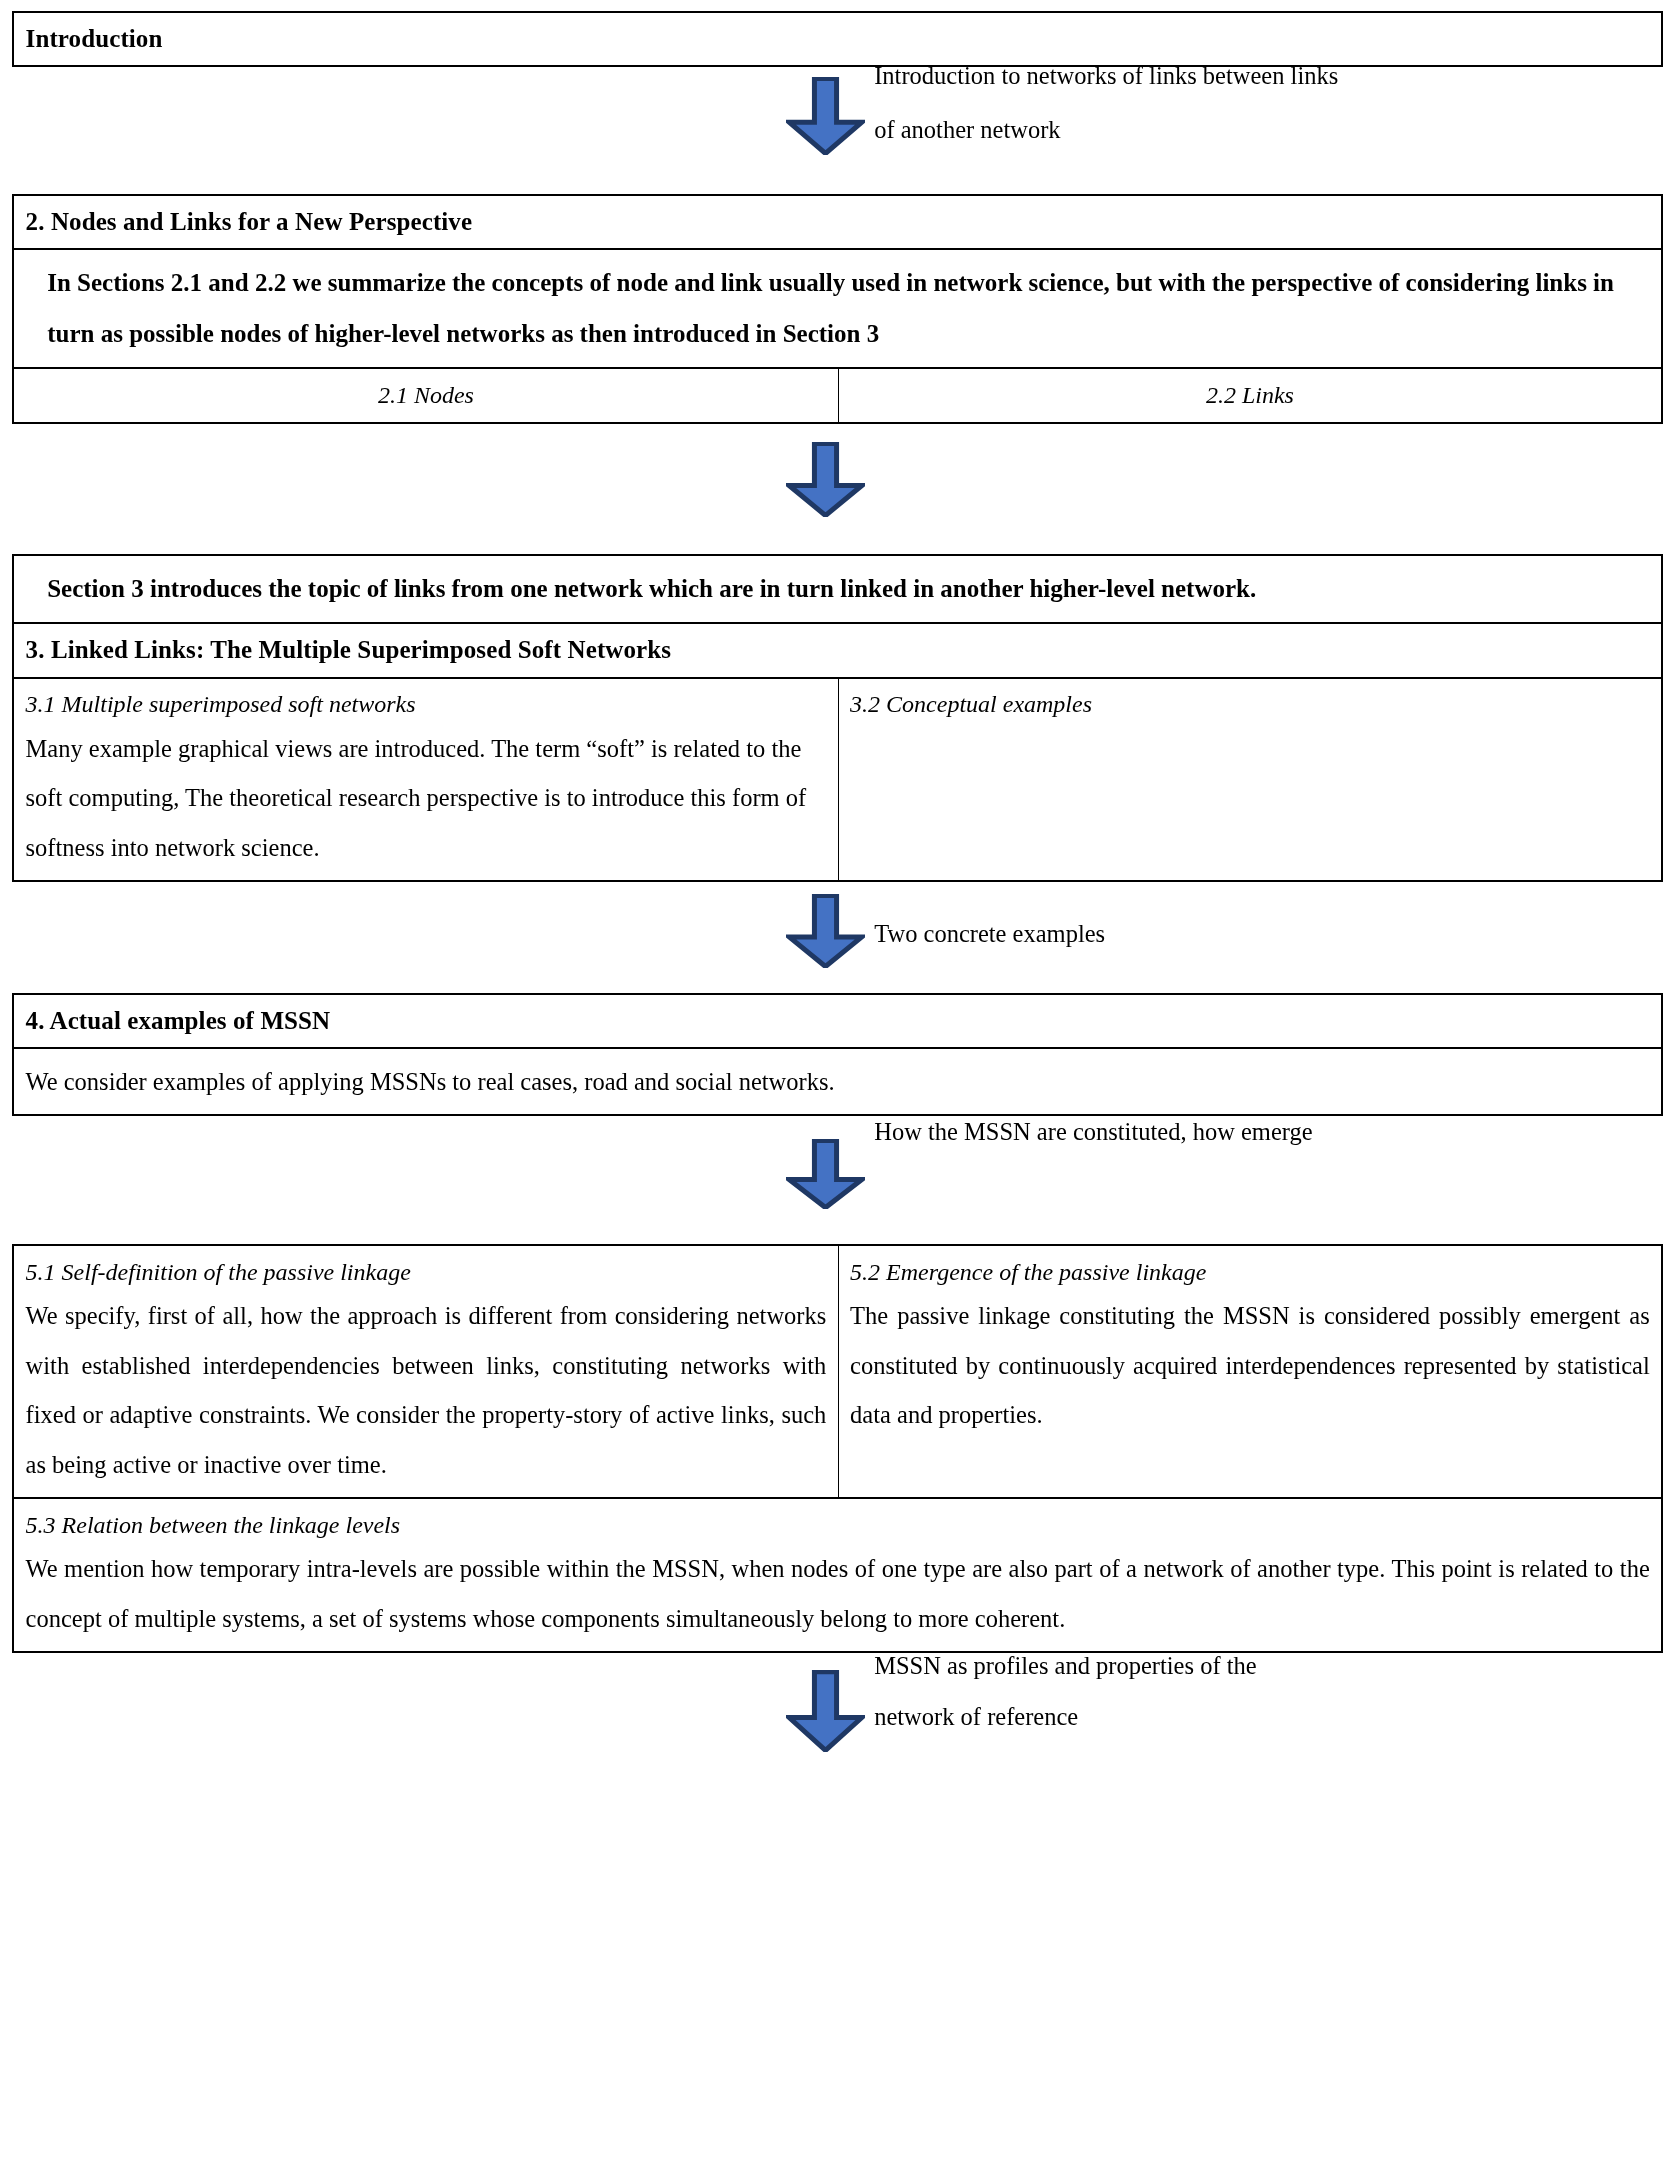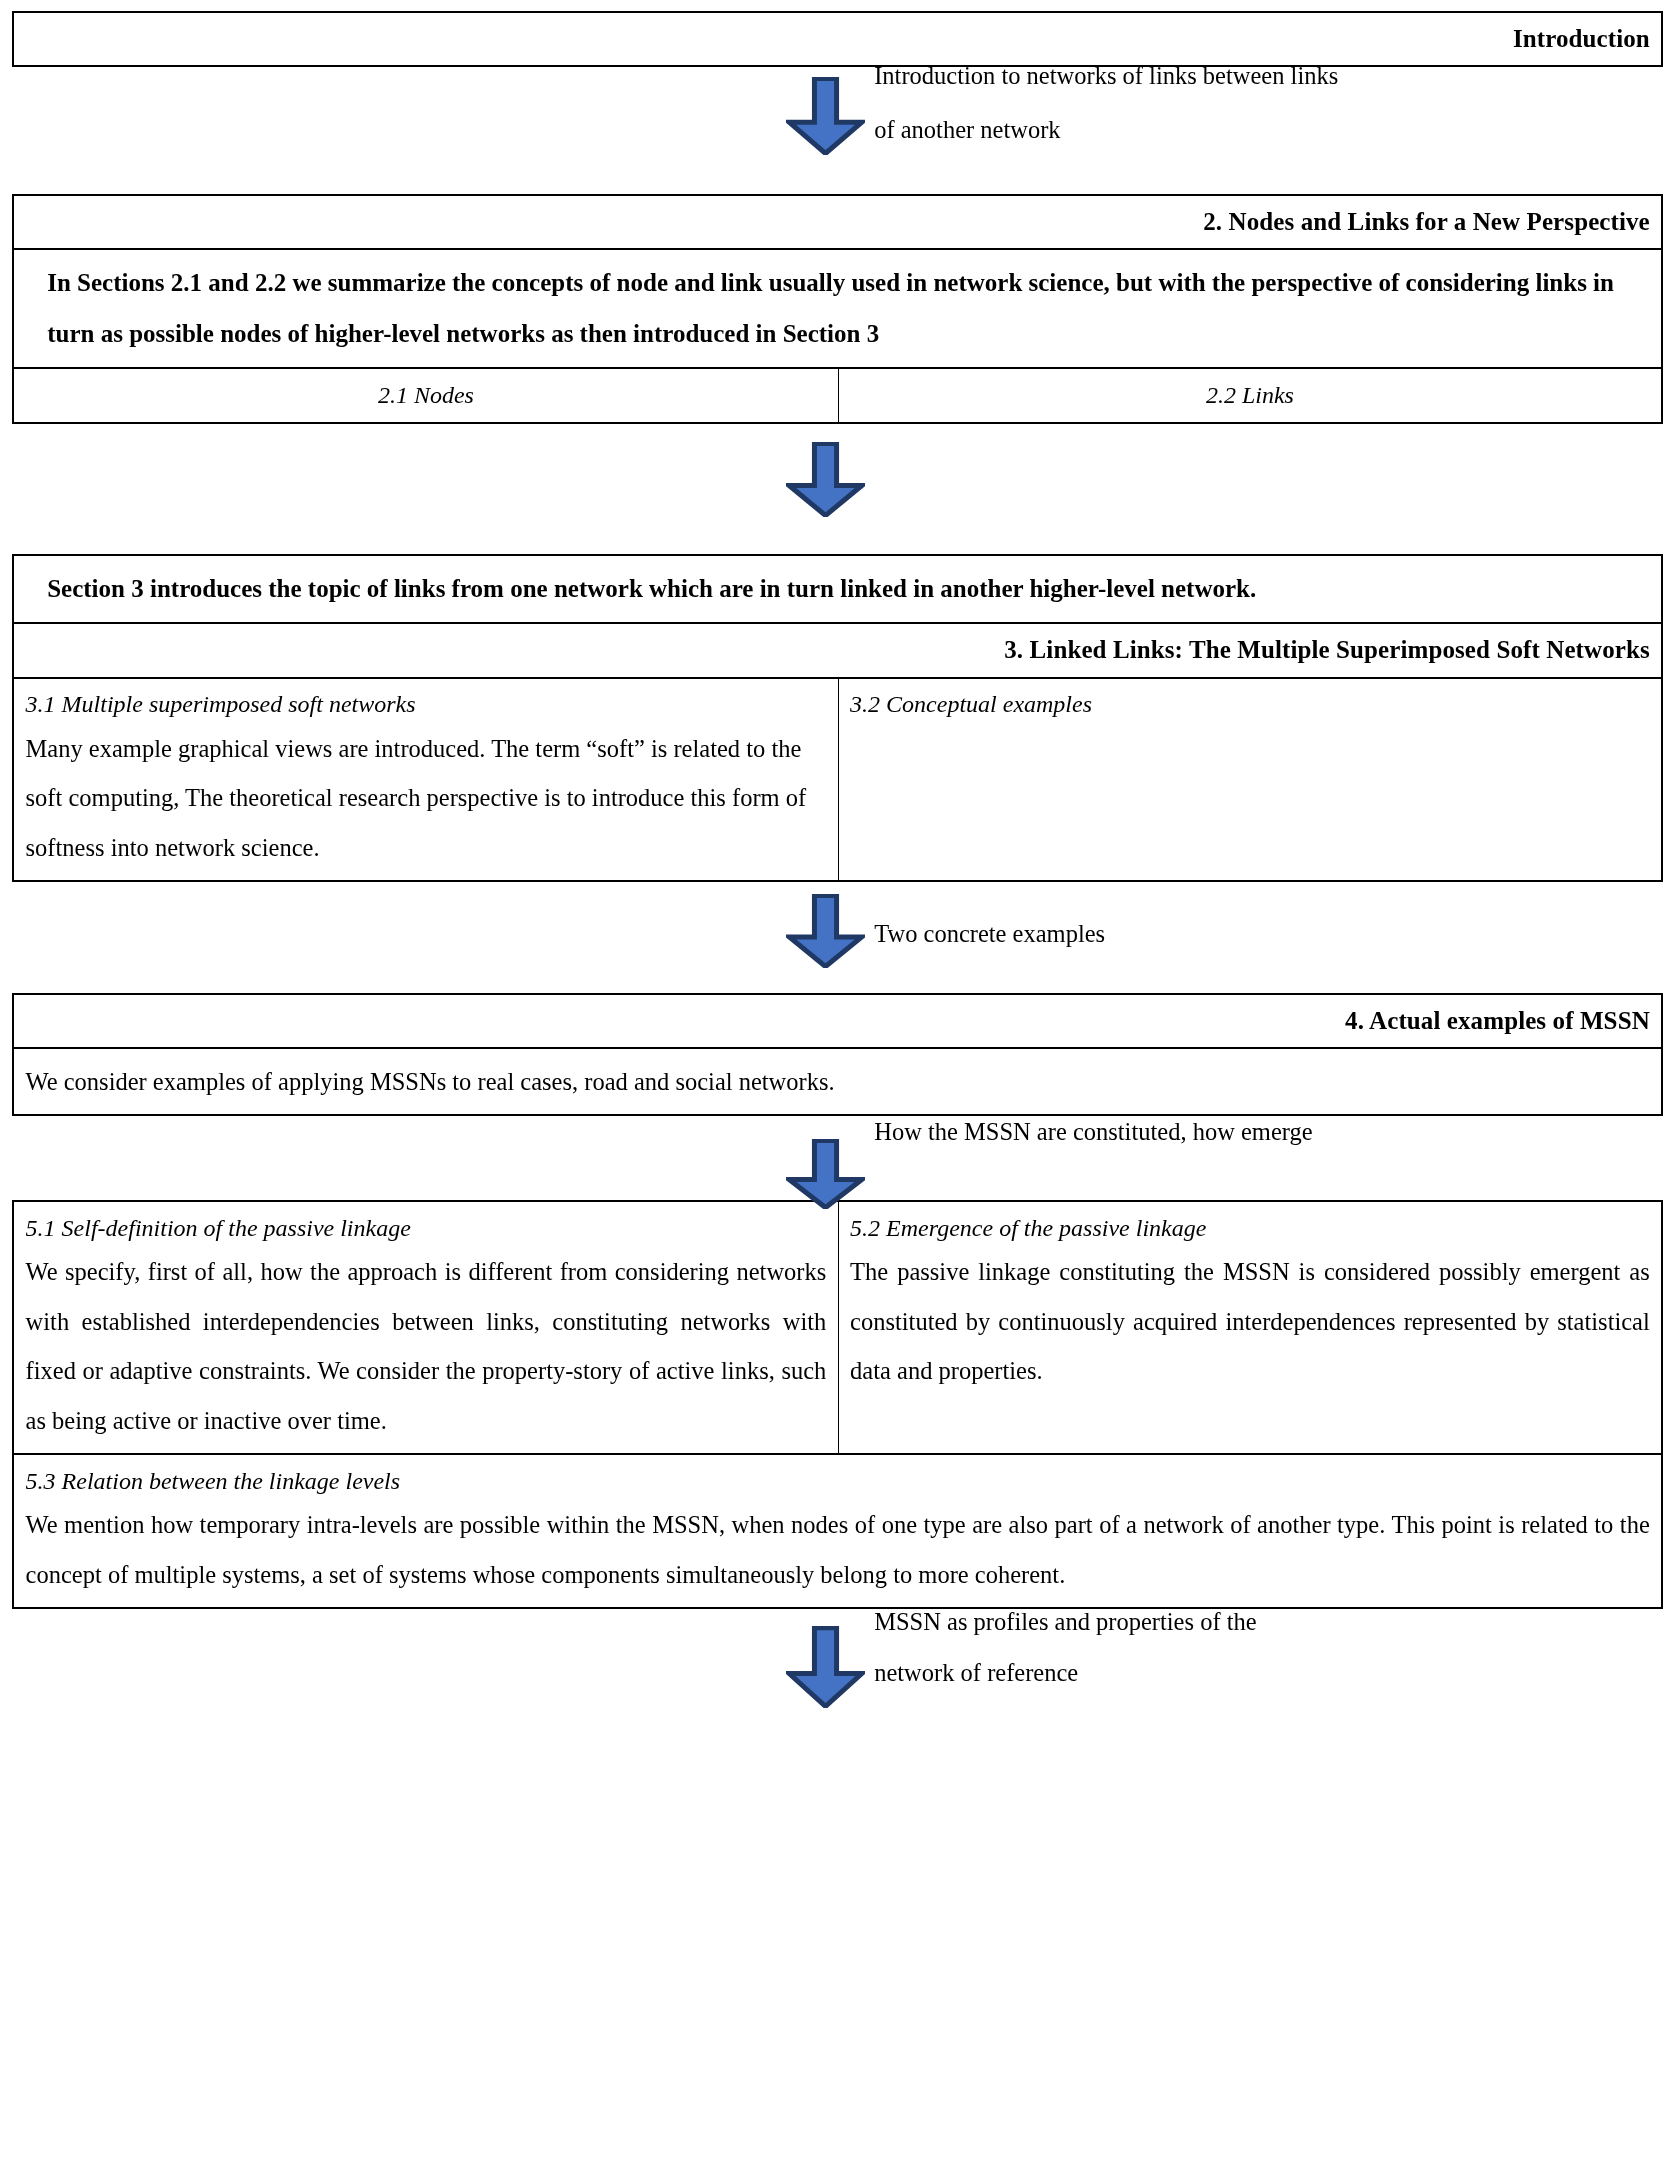"Introduction" .title { text-align: right -> left }
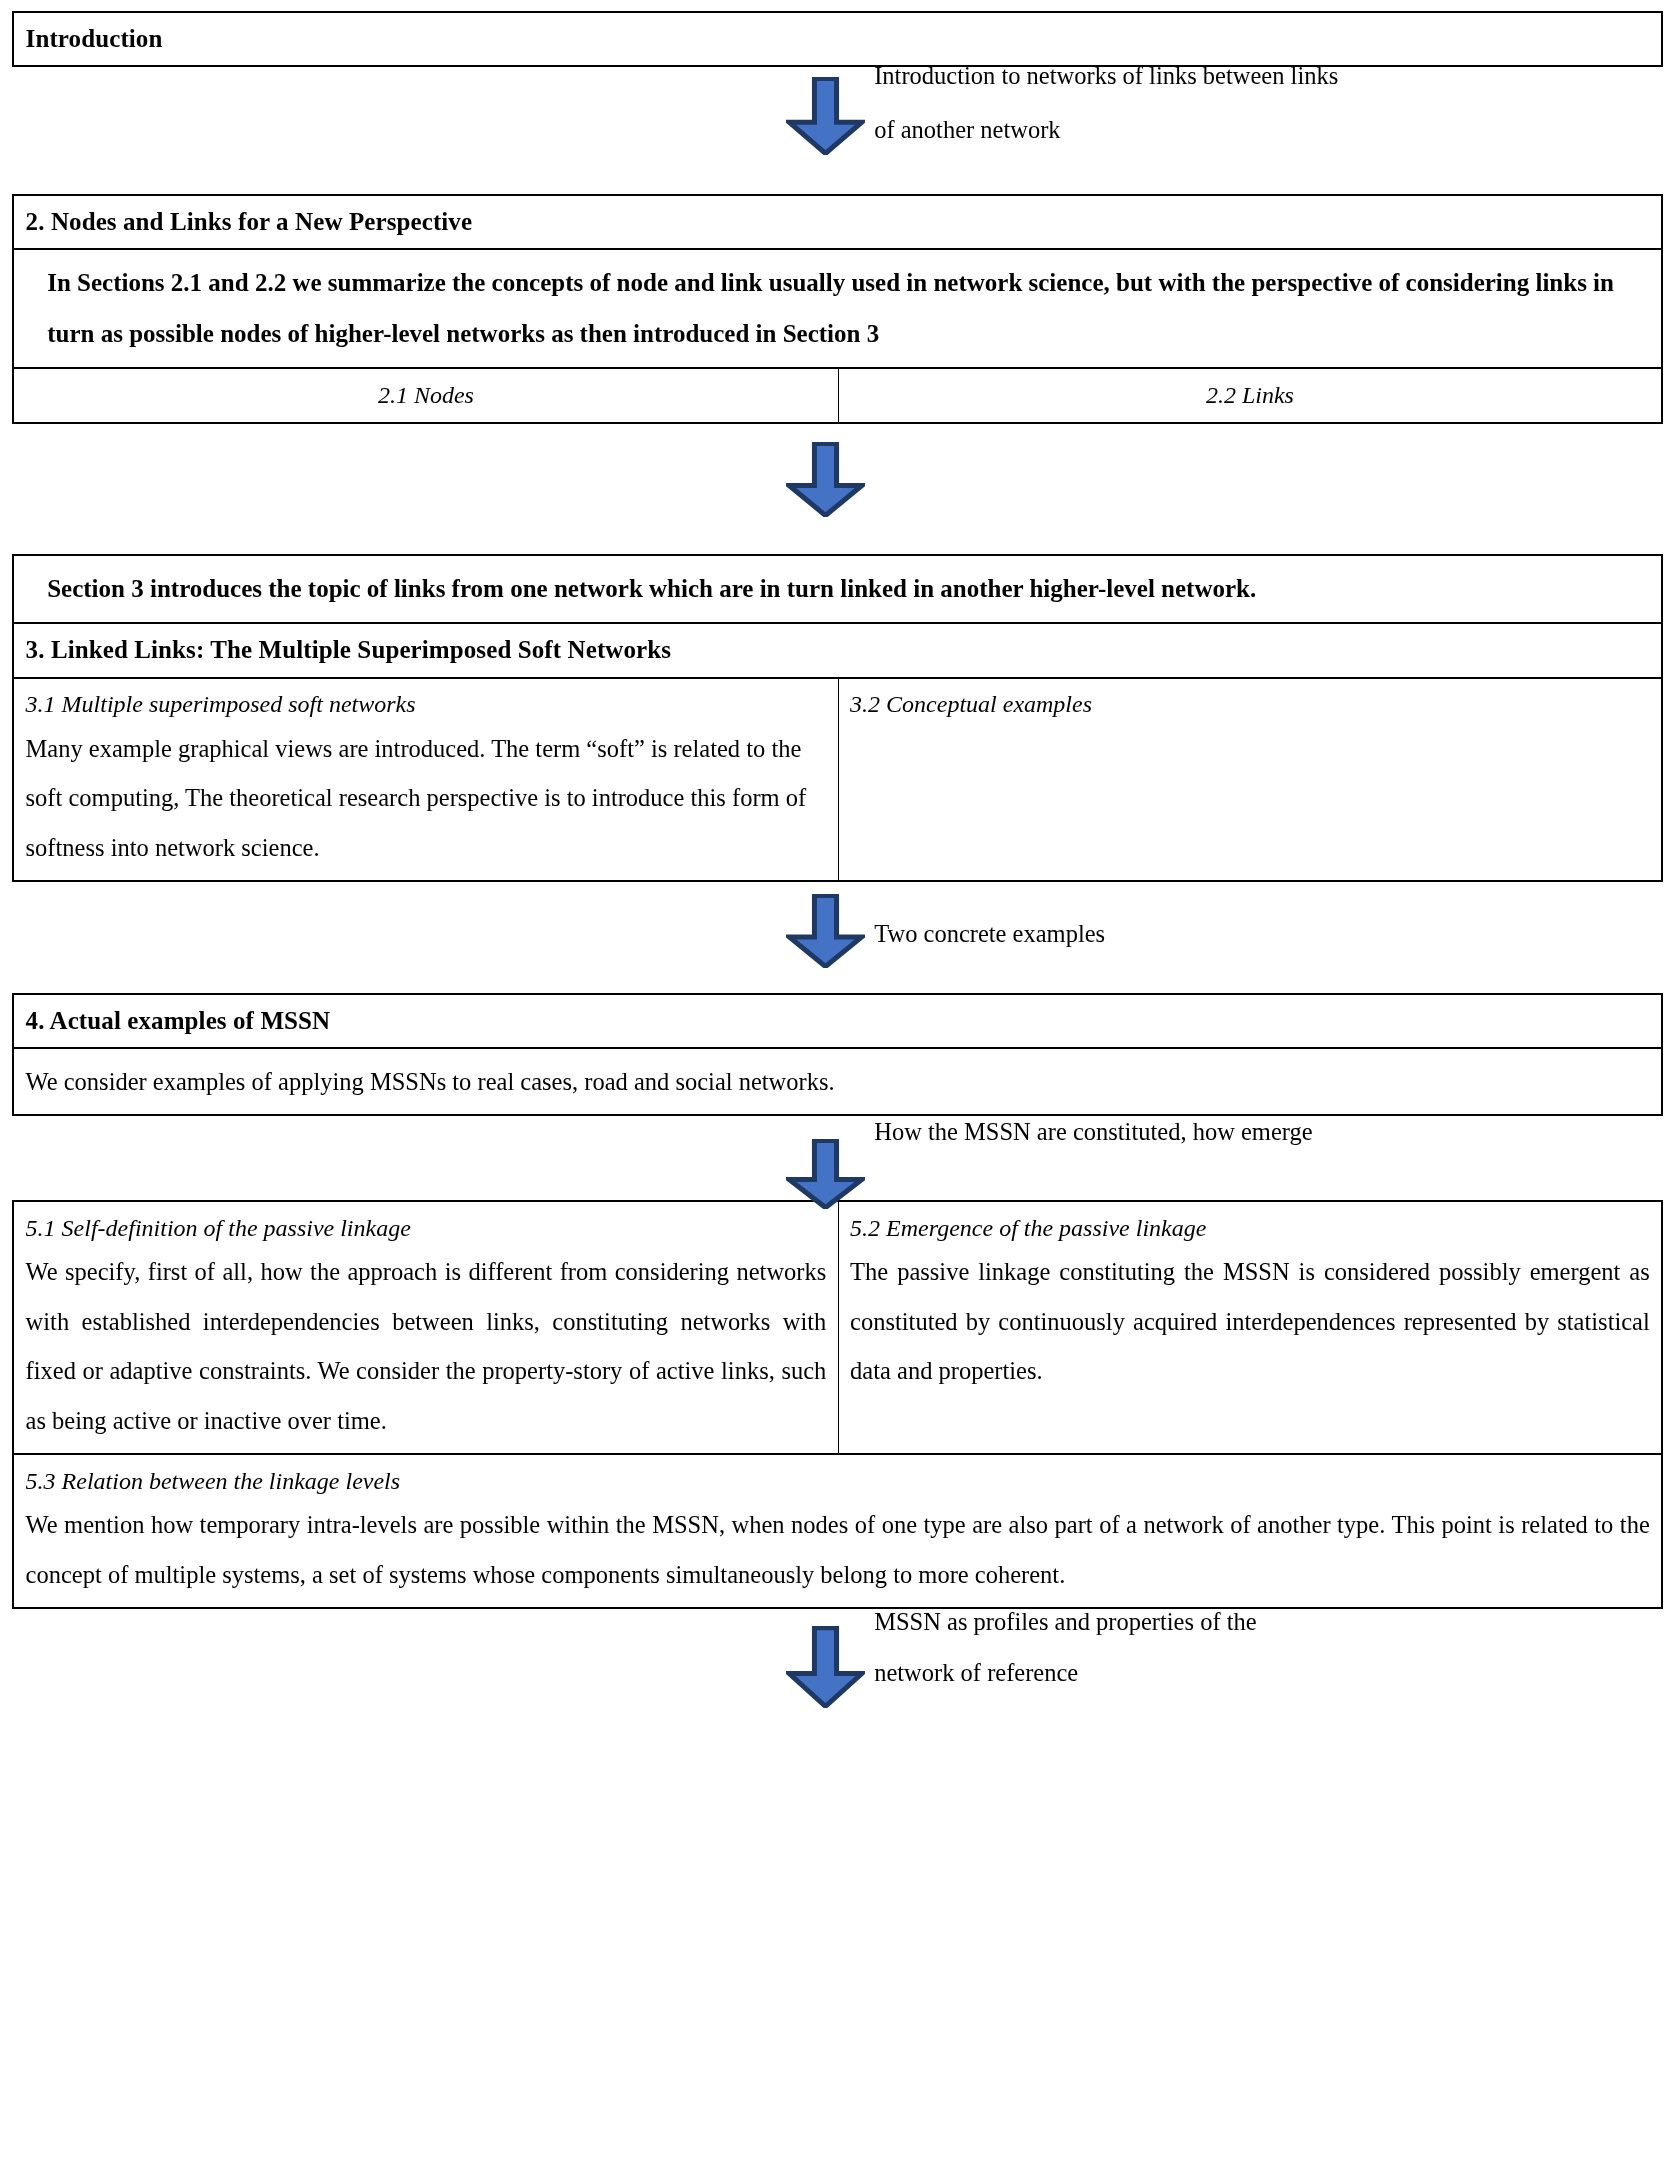"How the MSSN are constituted," .conn-4 { height: 84px -> 128px }
